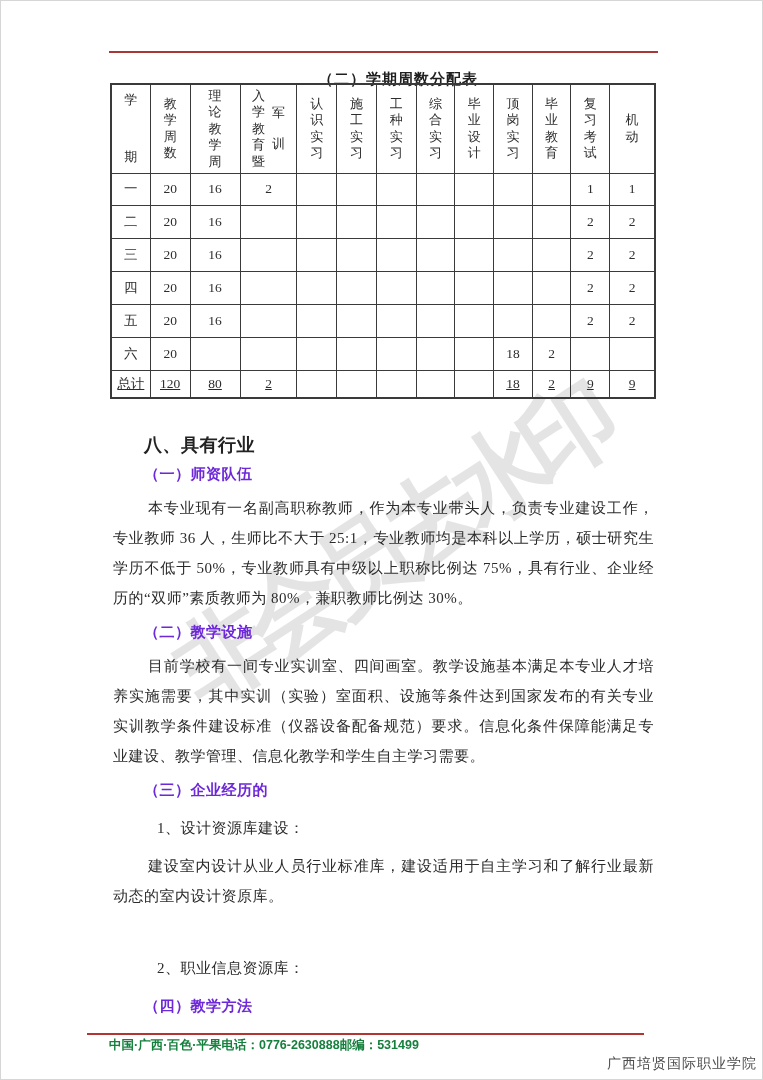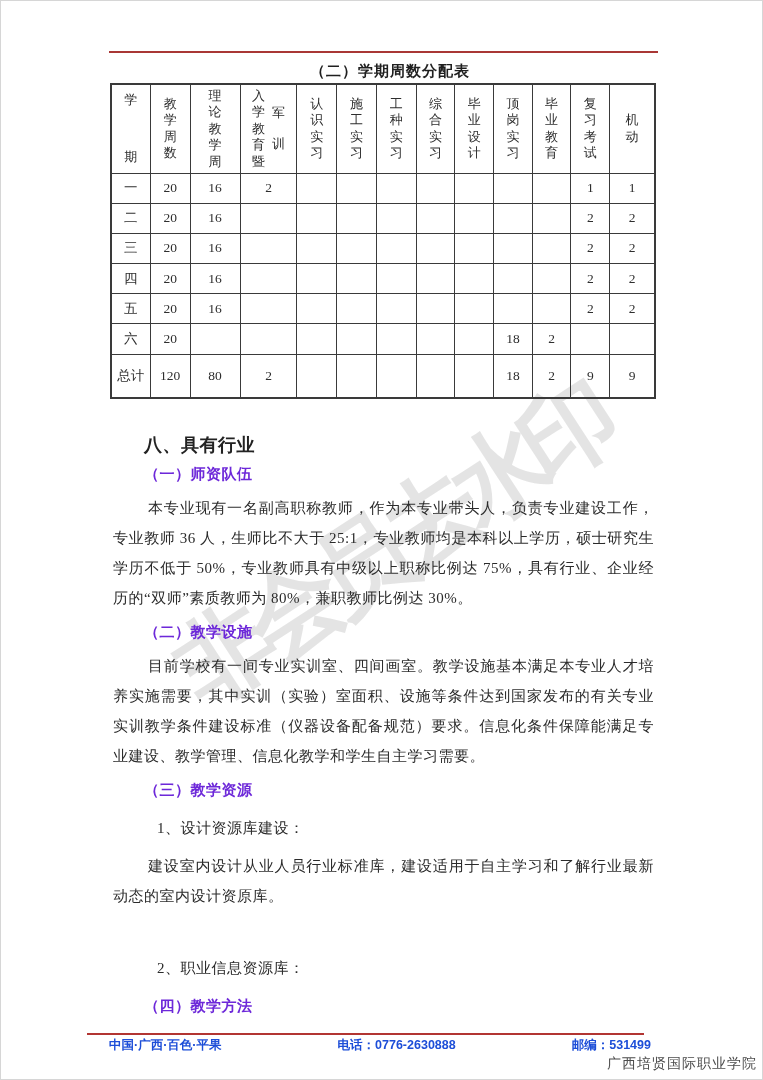"（二）学期周数分配表" .doc-title { margin: 8px -> 16px }
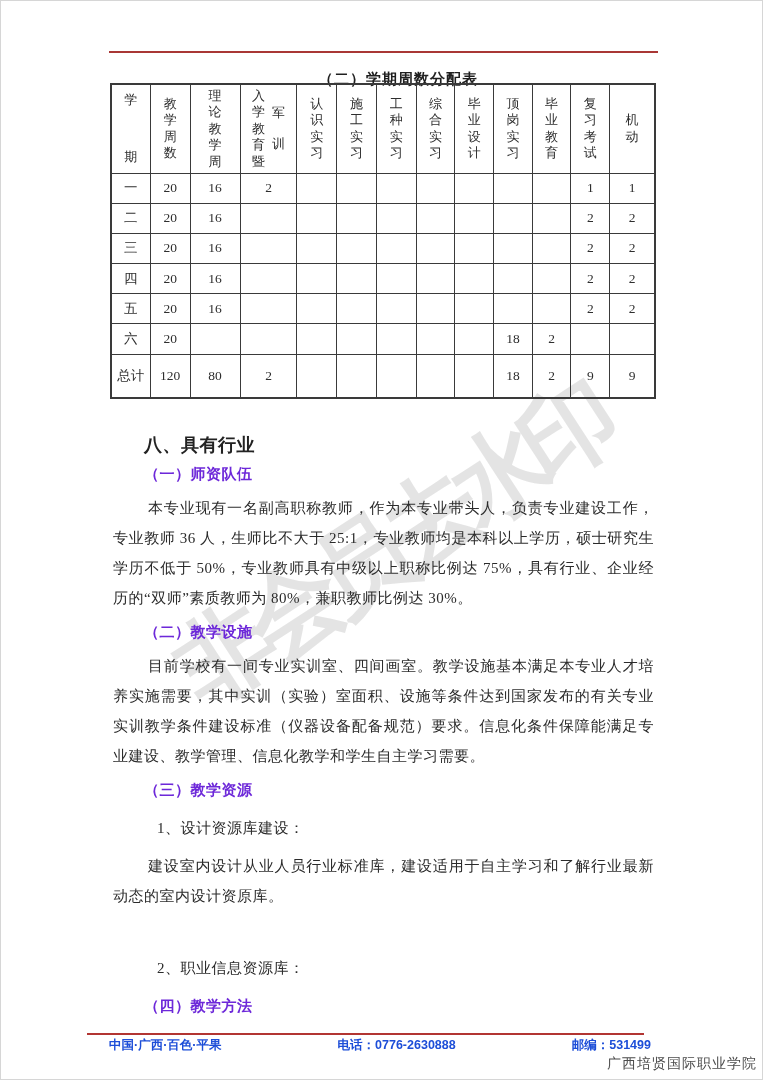"总计" tr { height: 44px -> 28px; text-decoration: none -> underline }
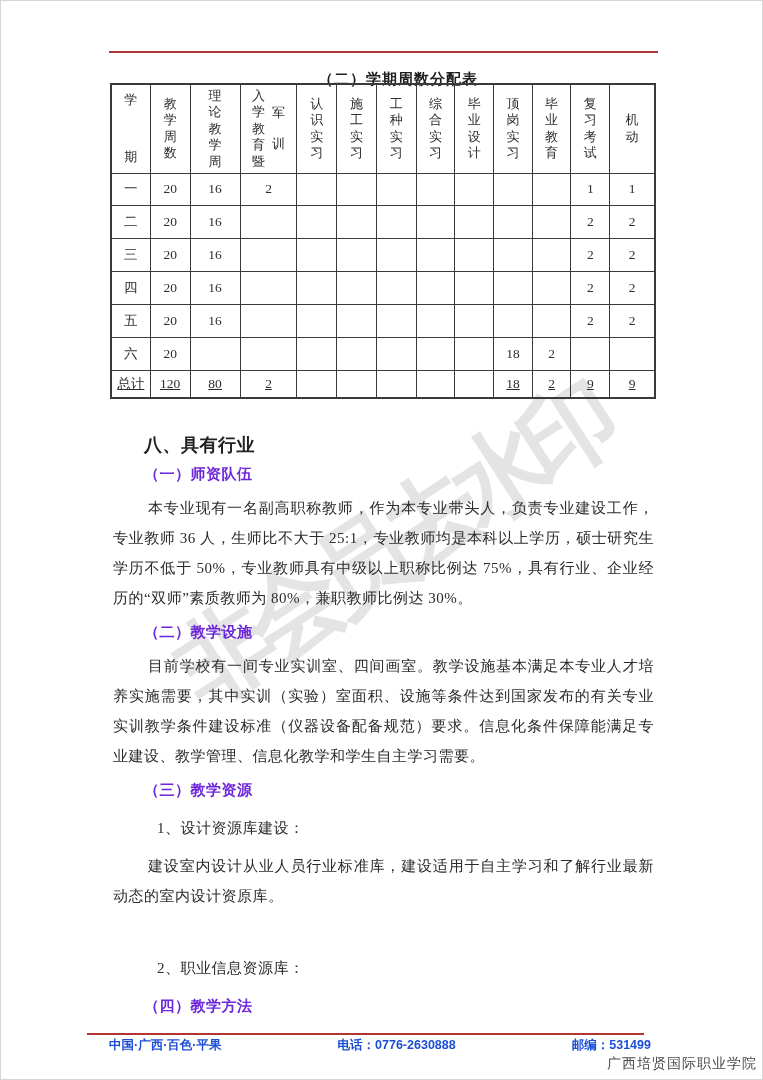"（三）教学资源" div.h-sub { text: 教学资源 -> 企业经历的 }
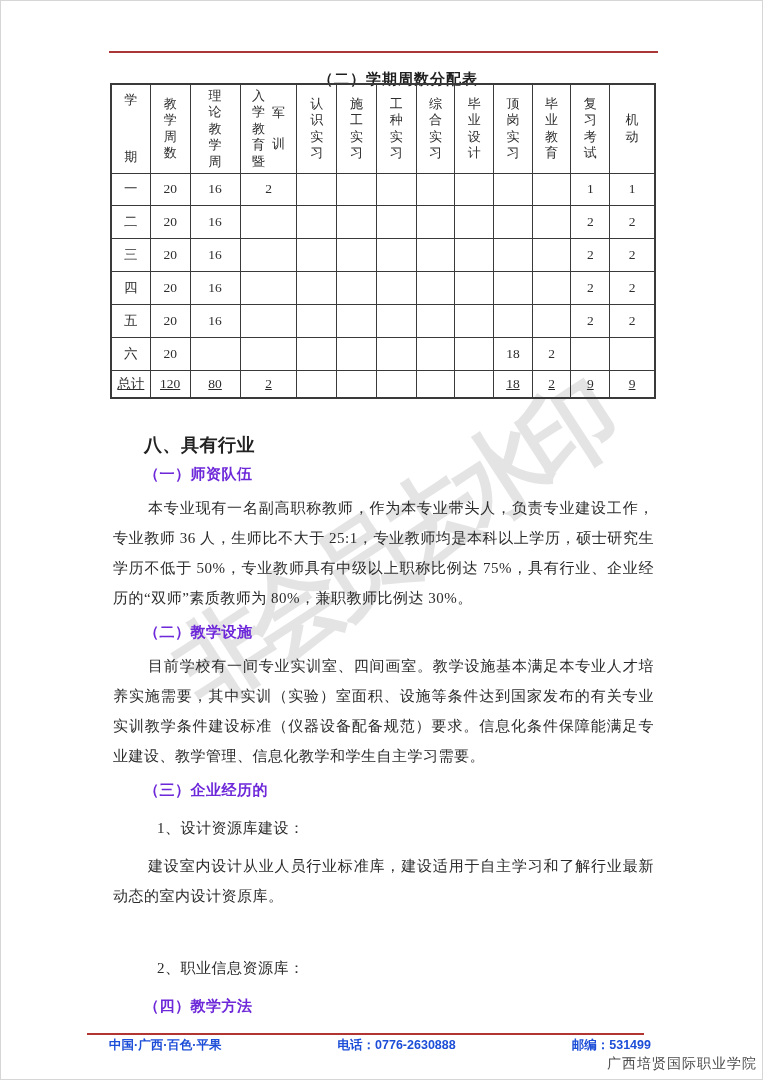"中国·广西·百色·平果" .footer { color: #1d4ed8 -> #15803d; justify-content: space-between -> none }
